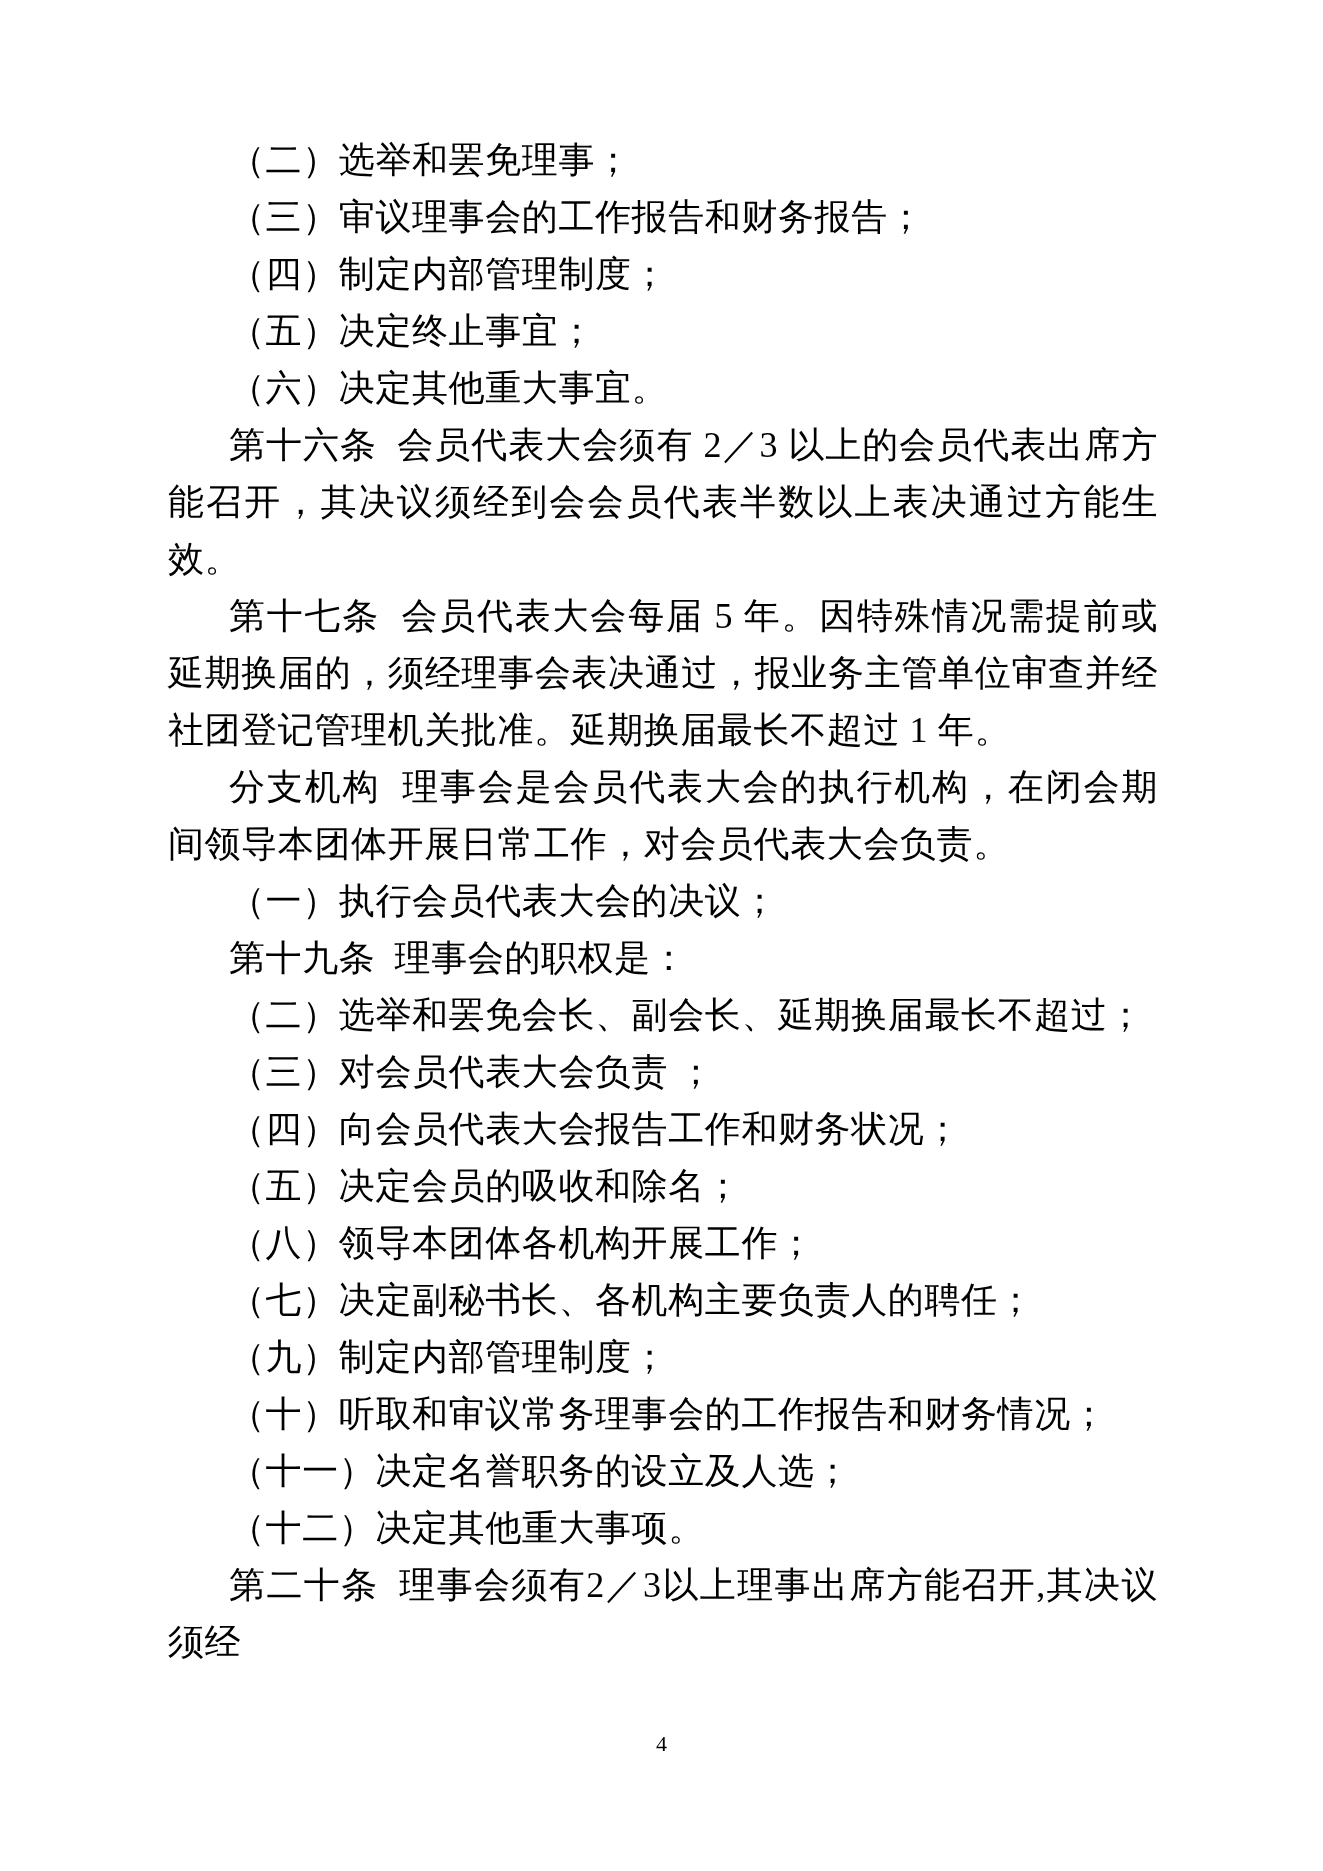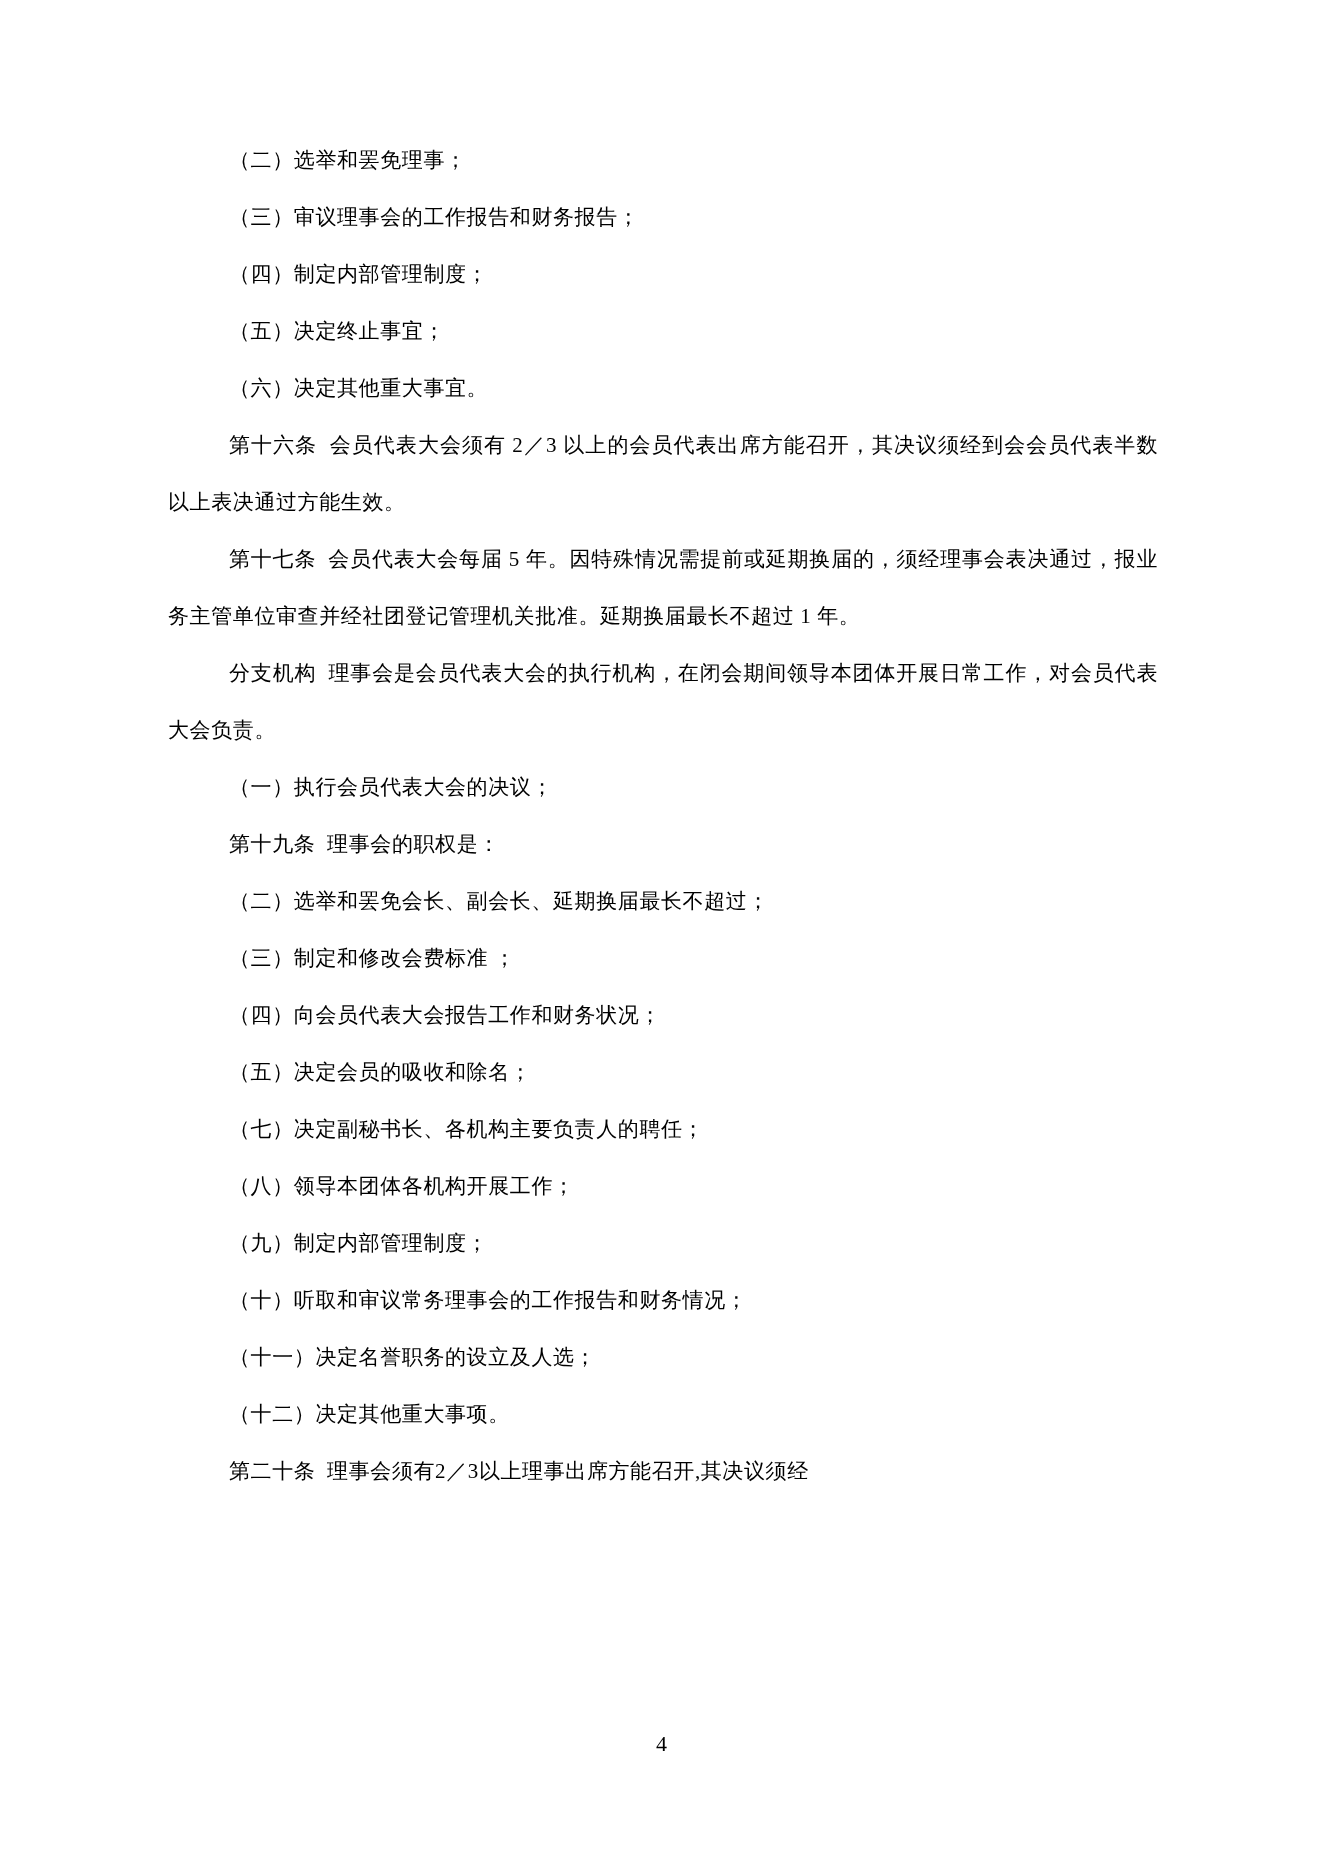"（二）选举和罢免理事；" .para { font-size: 21px -> 36px }
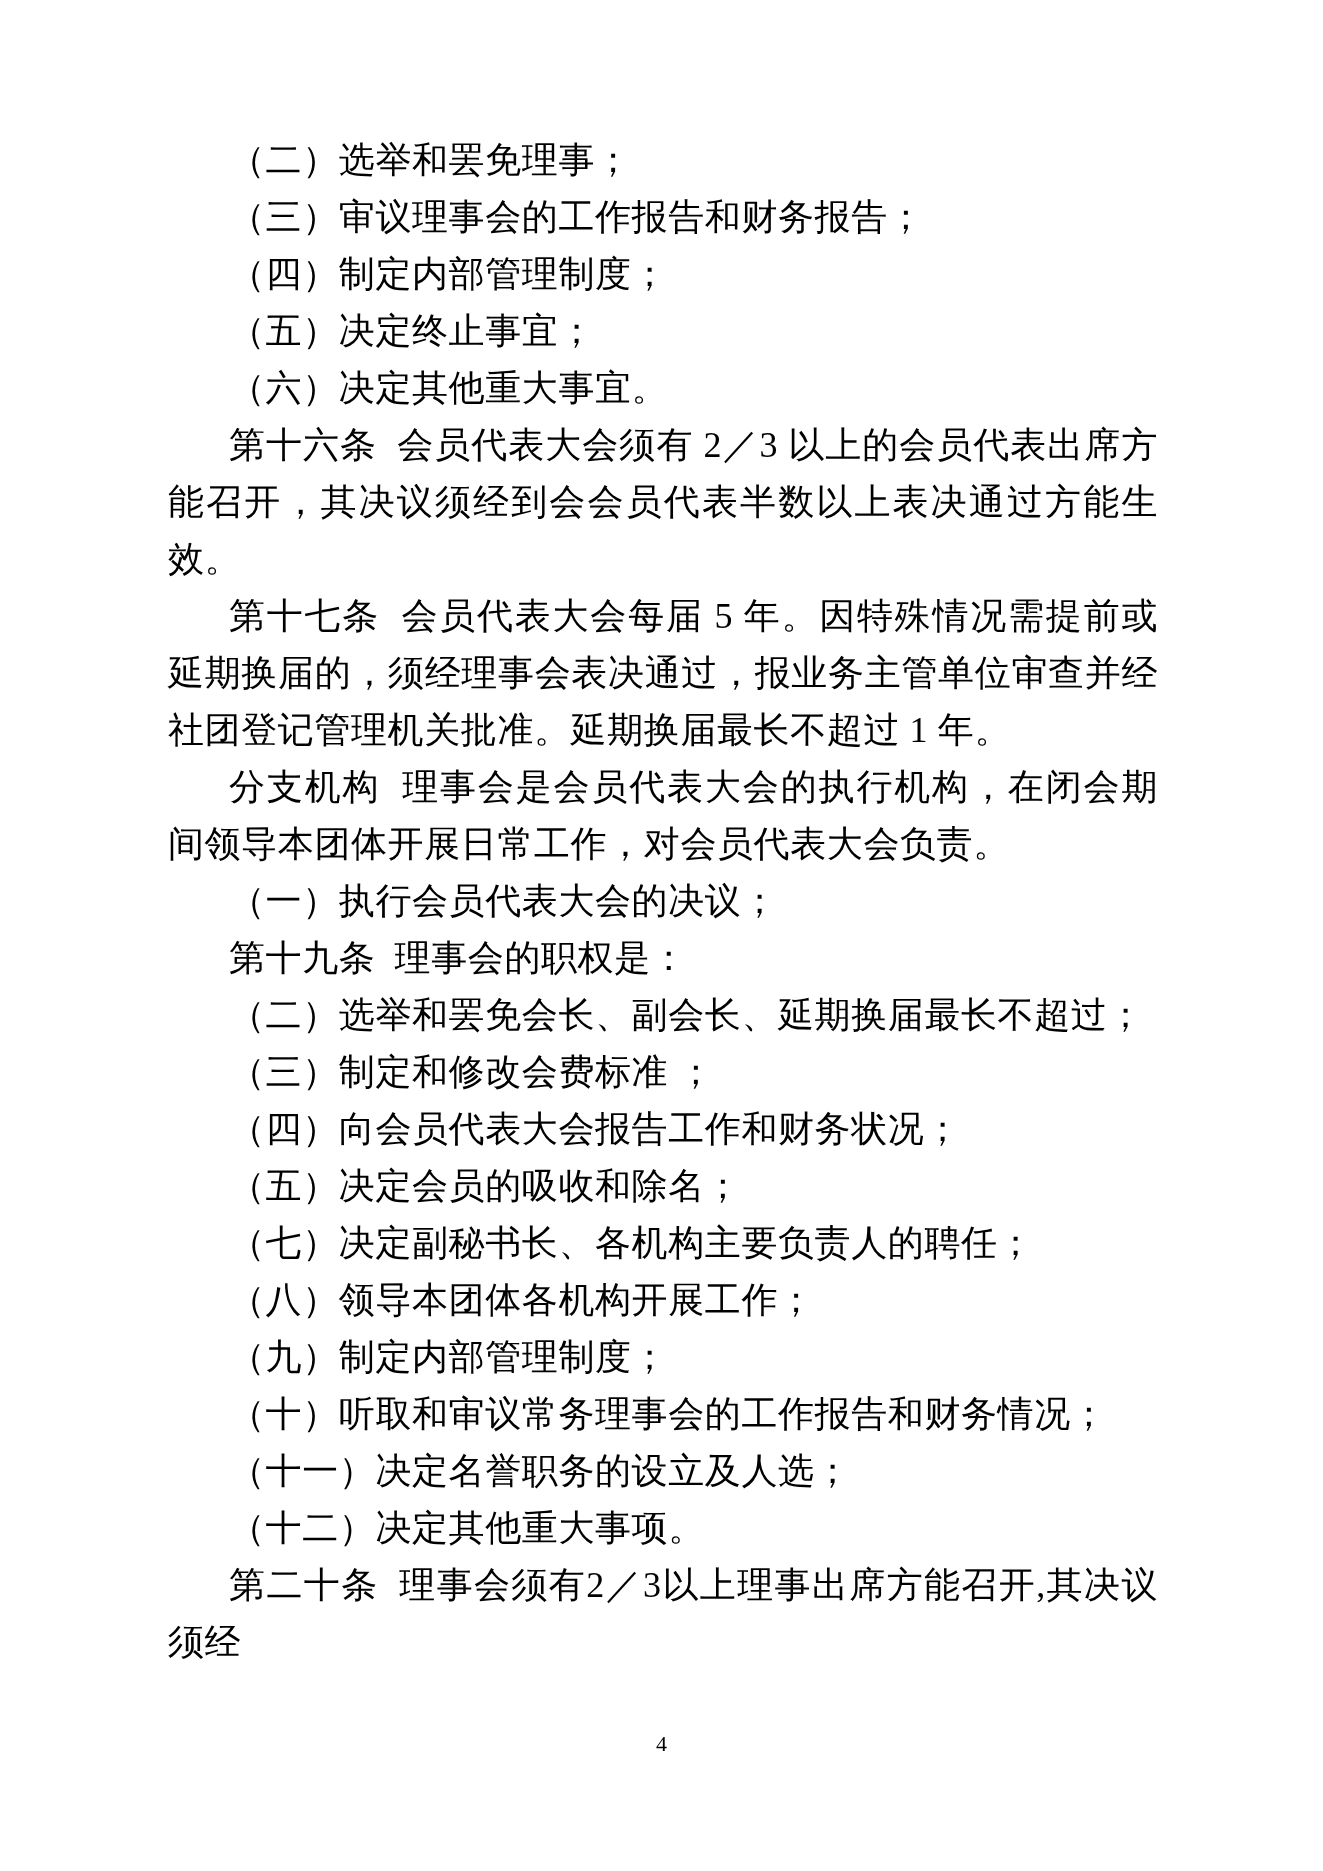"（三）制定和修改会费标准 ；" p.para { text: 制定和修改会费标准 -> 对会员代表大会负责 }
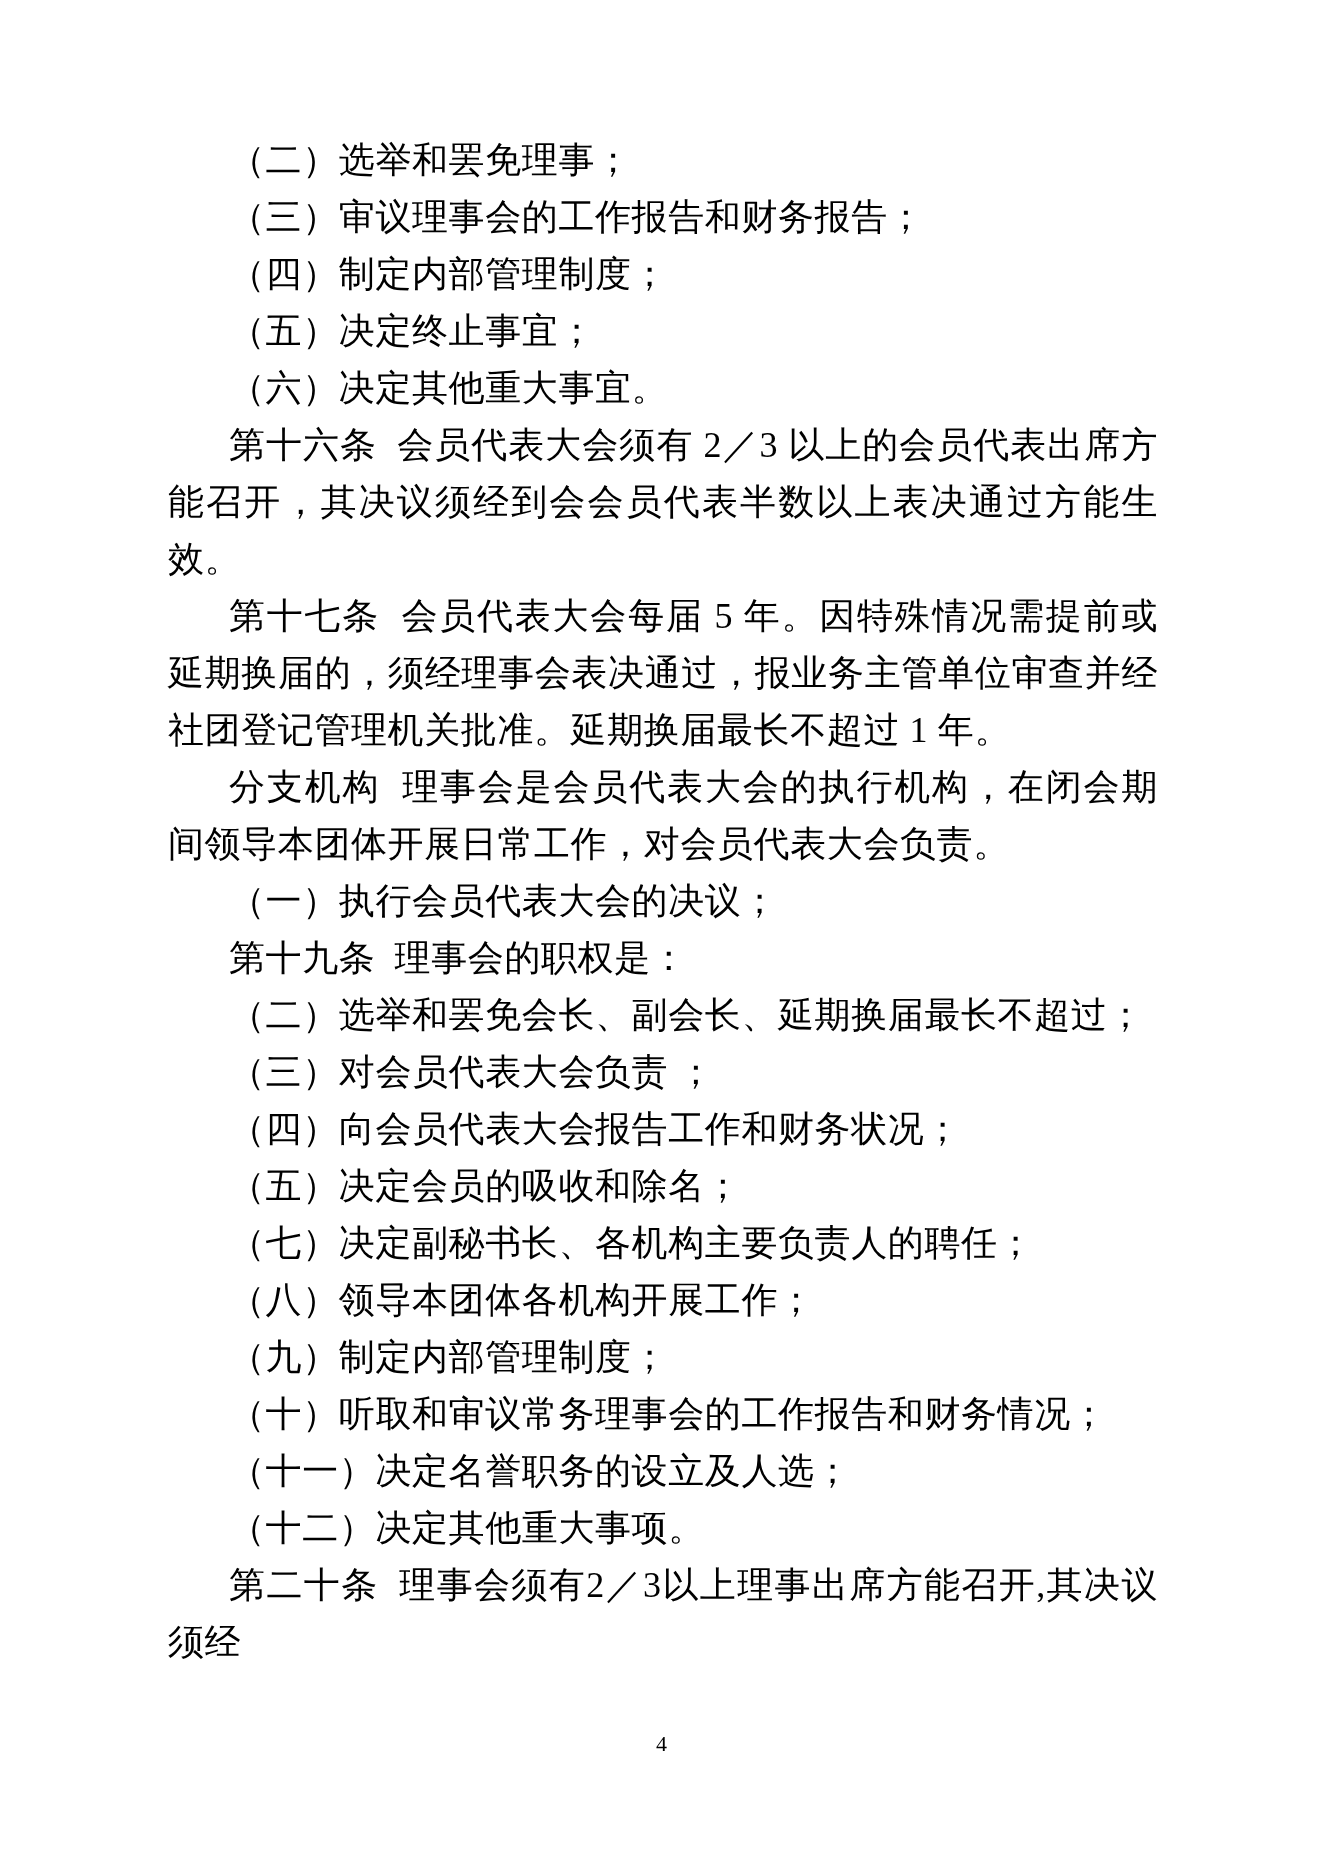"（七）决定副秘书长、各机构主要负责人的聘任；" p.para { order: before "（八）领导本团体各机构开展工作；" -> after "（八）领导本团体各机构开展工作；" }
